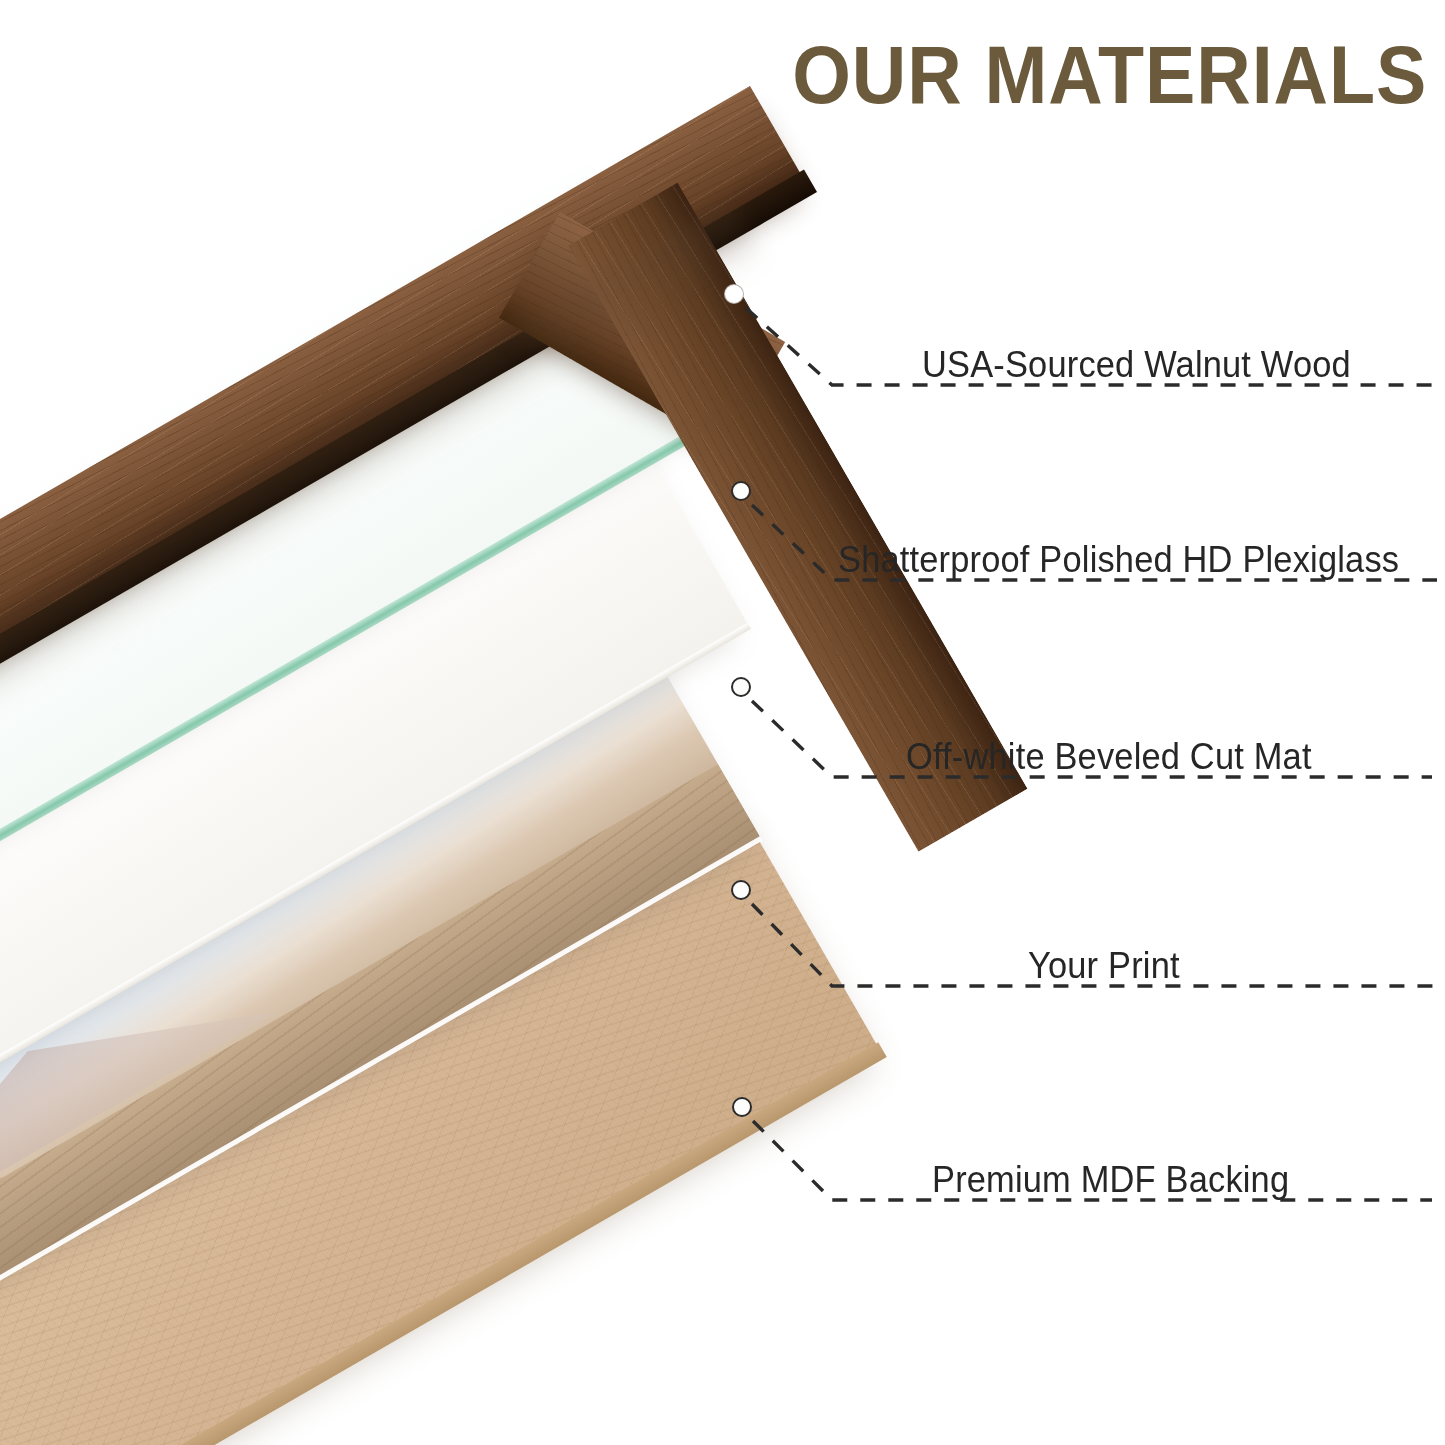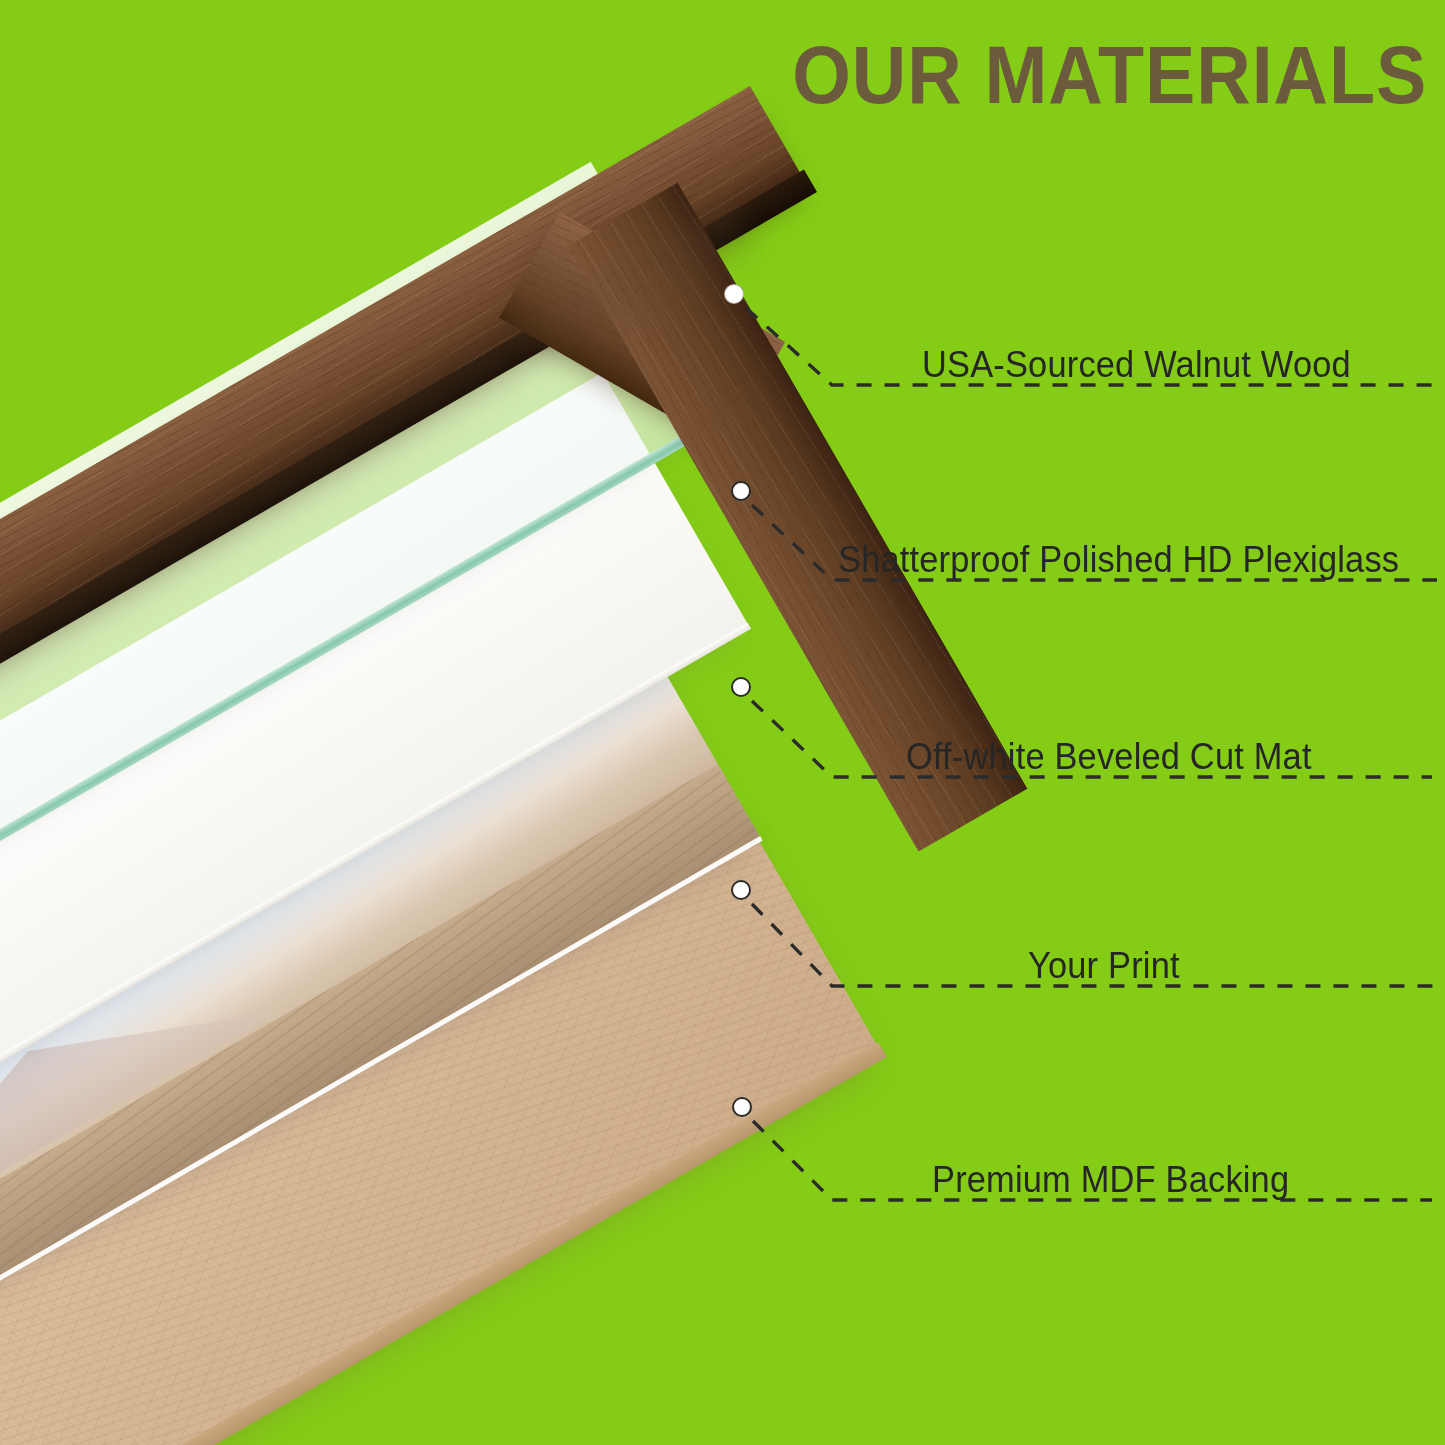"OUR MATERIALS" #stage { background: #84cc16 -> #ffffff }
